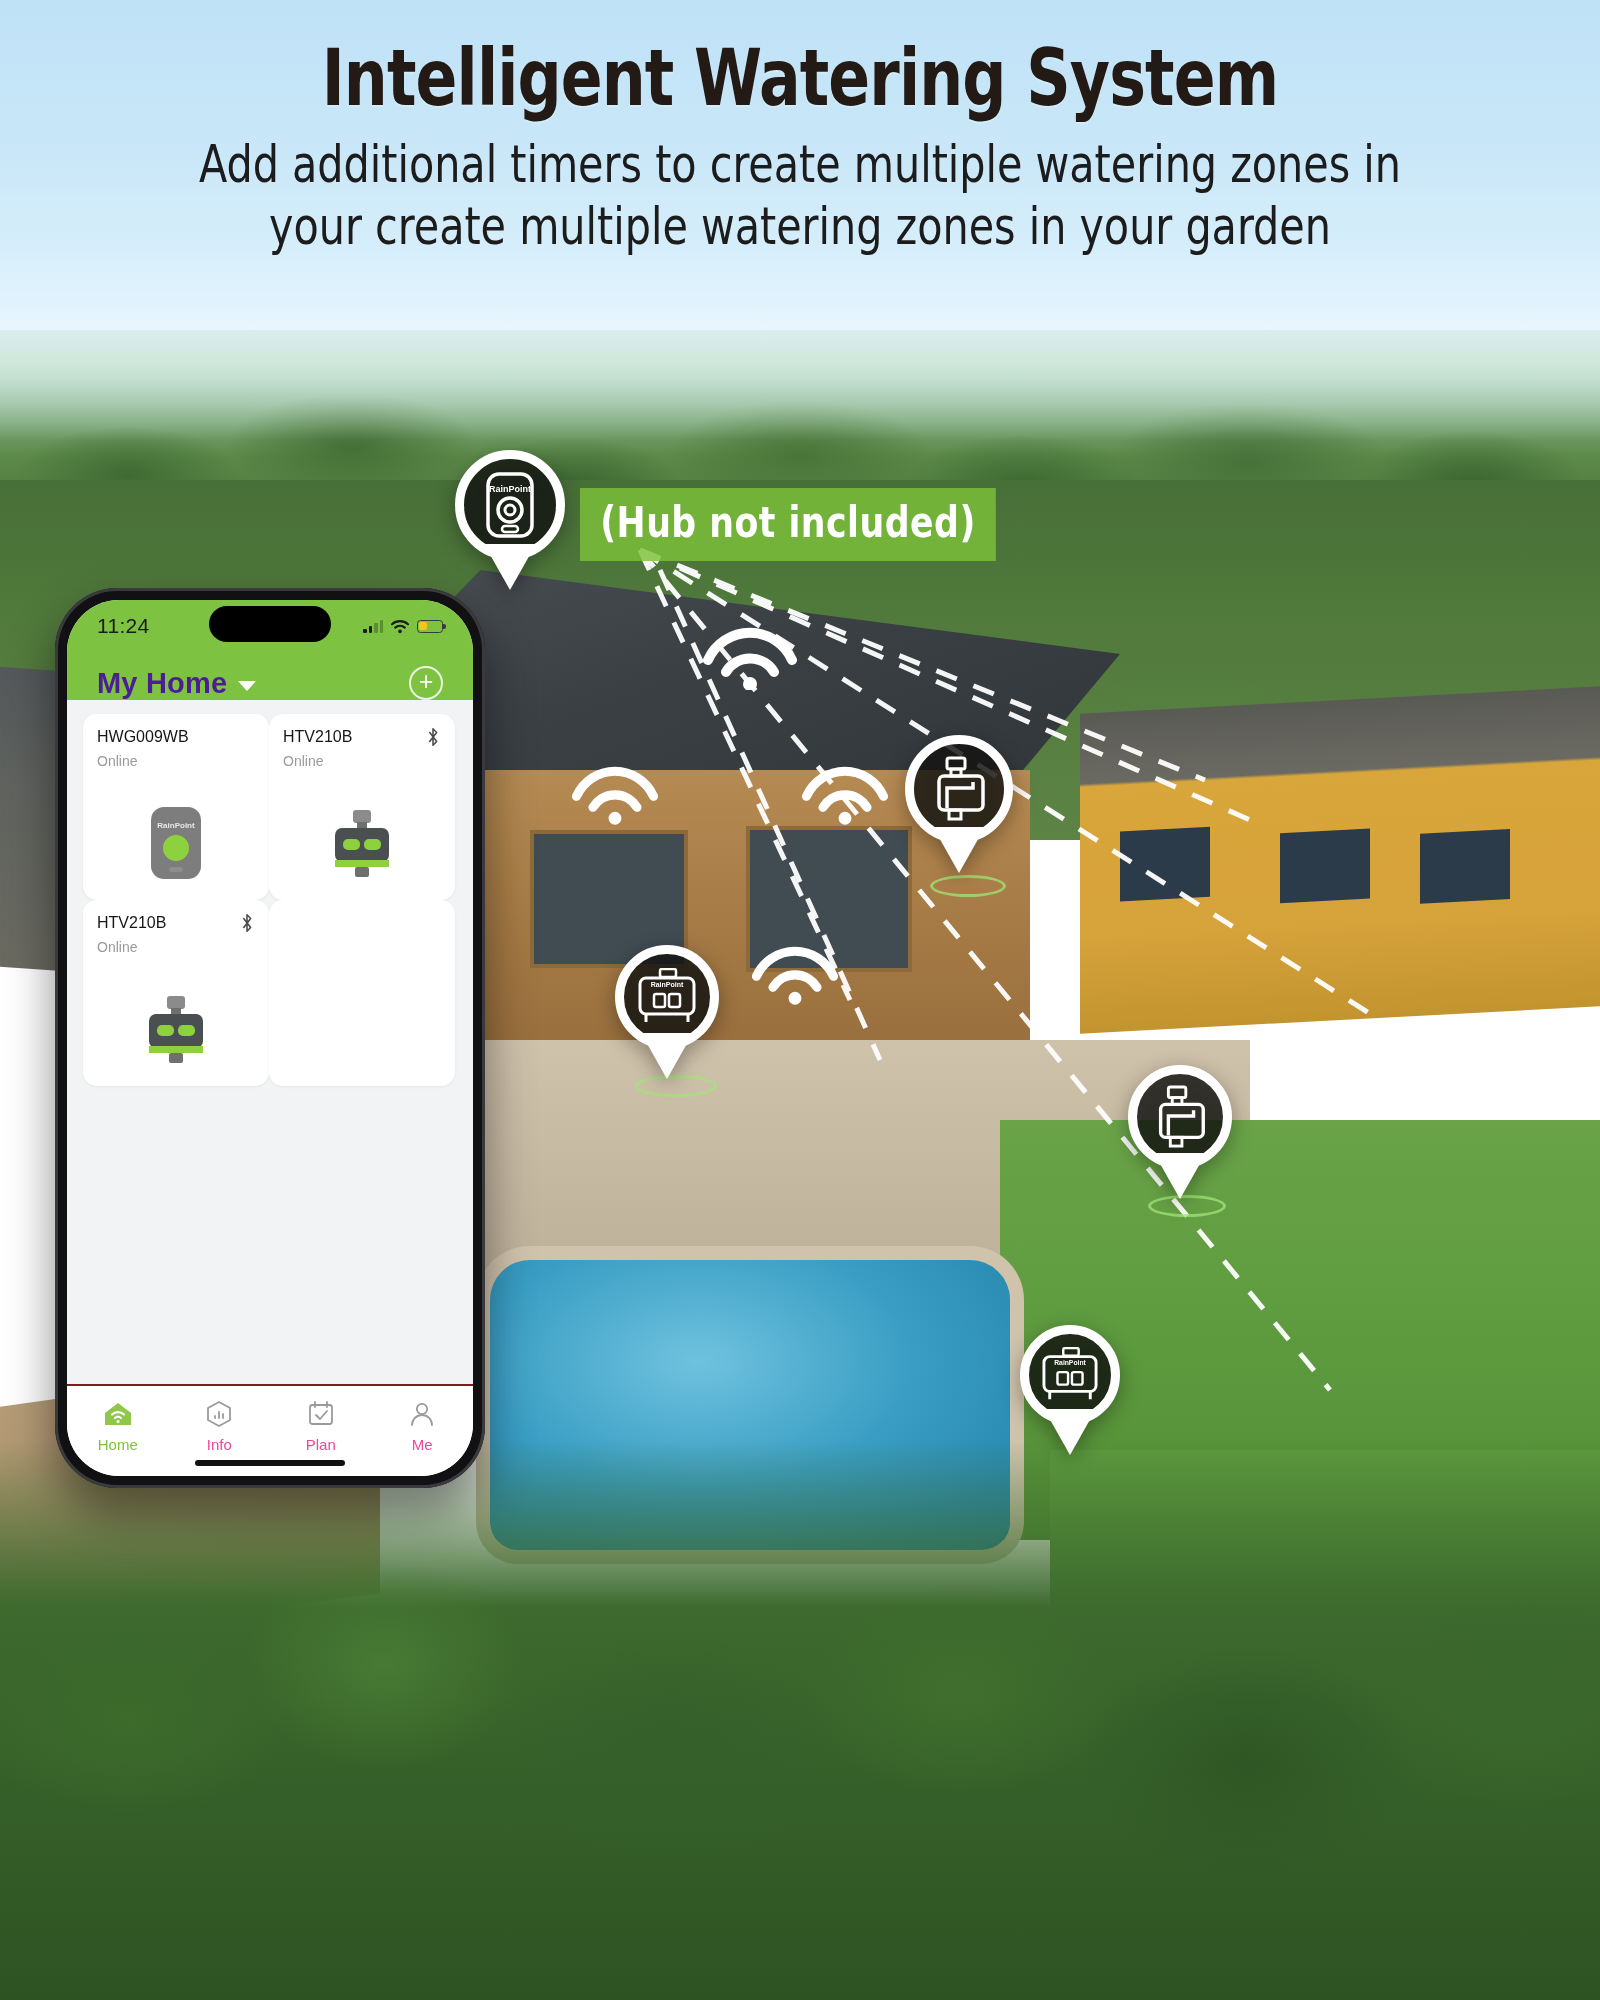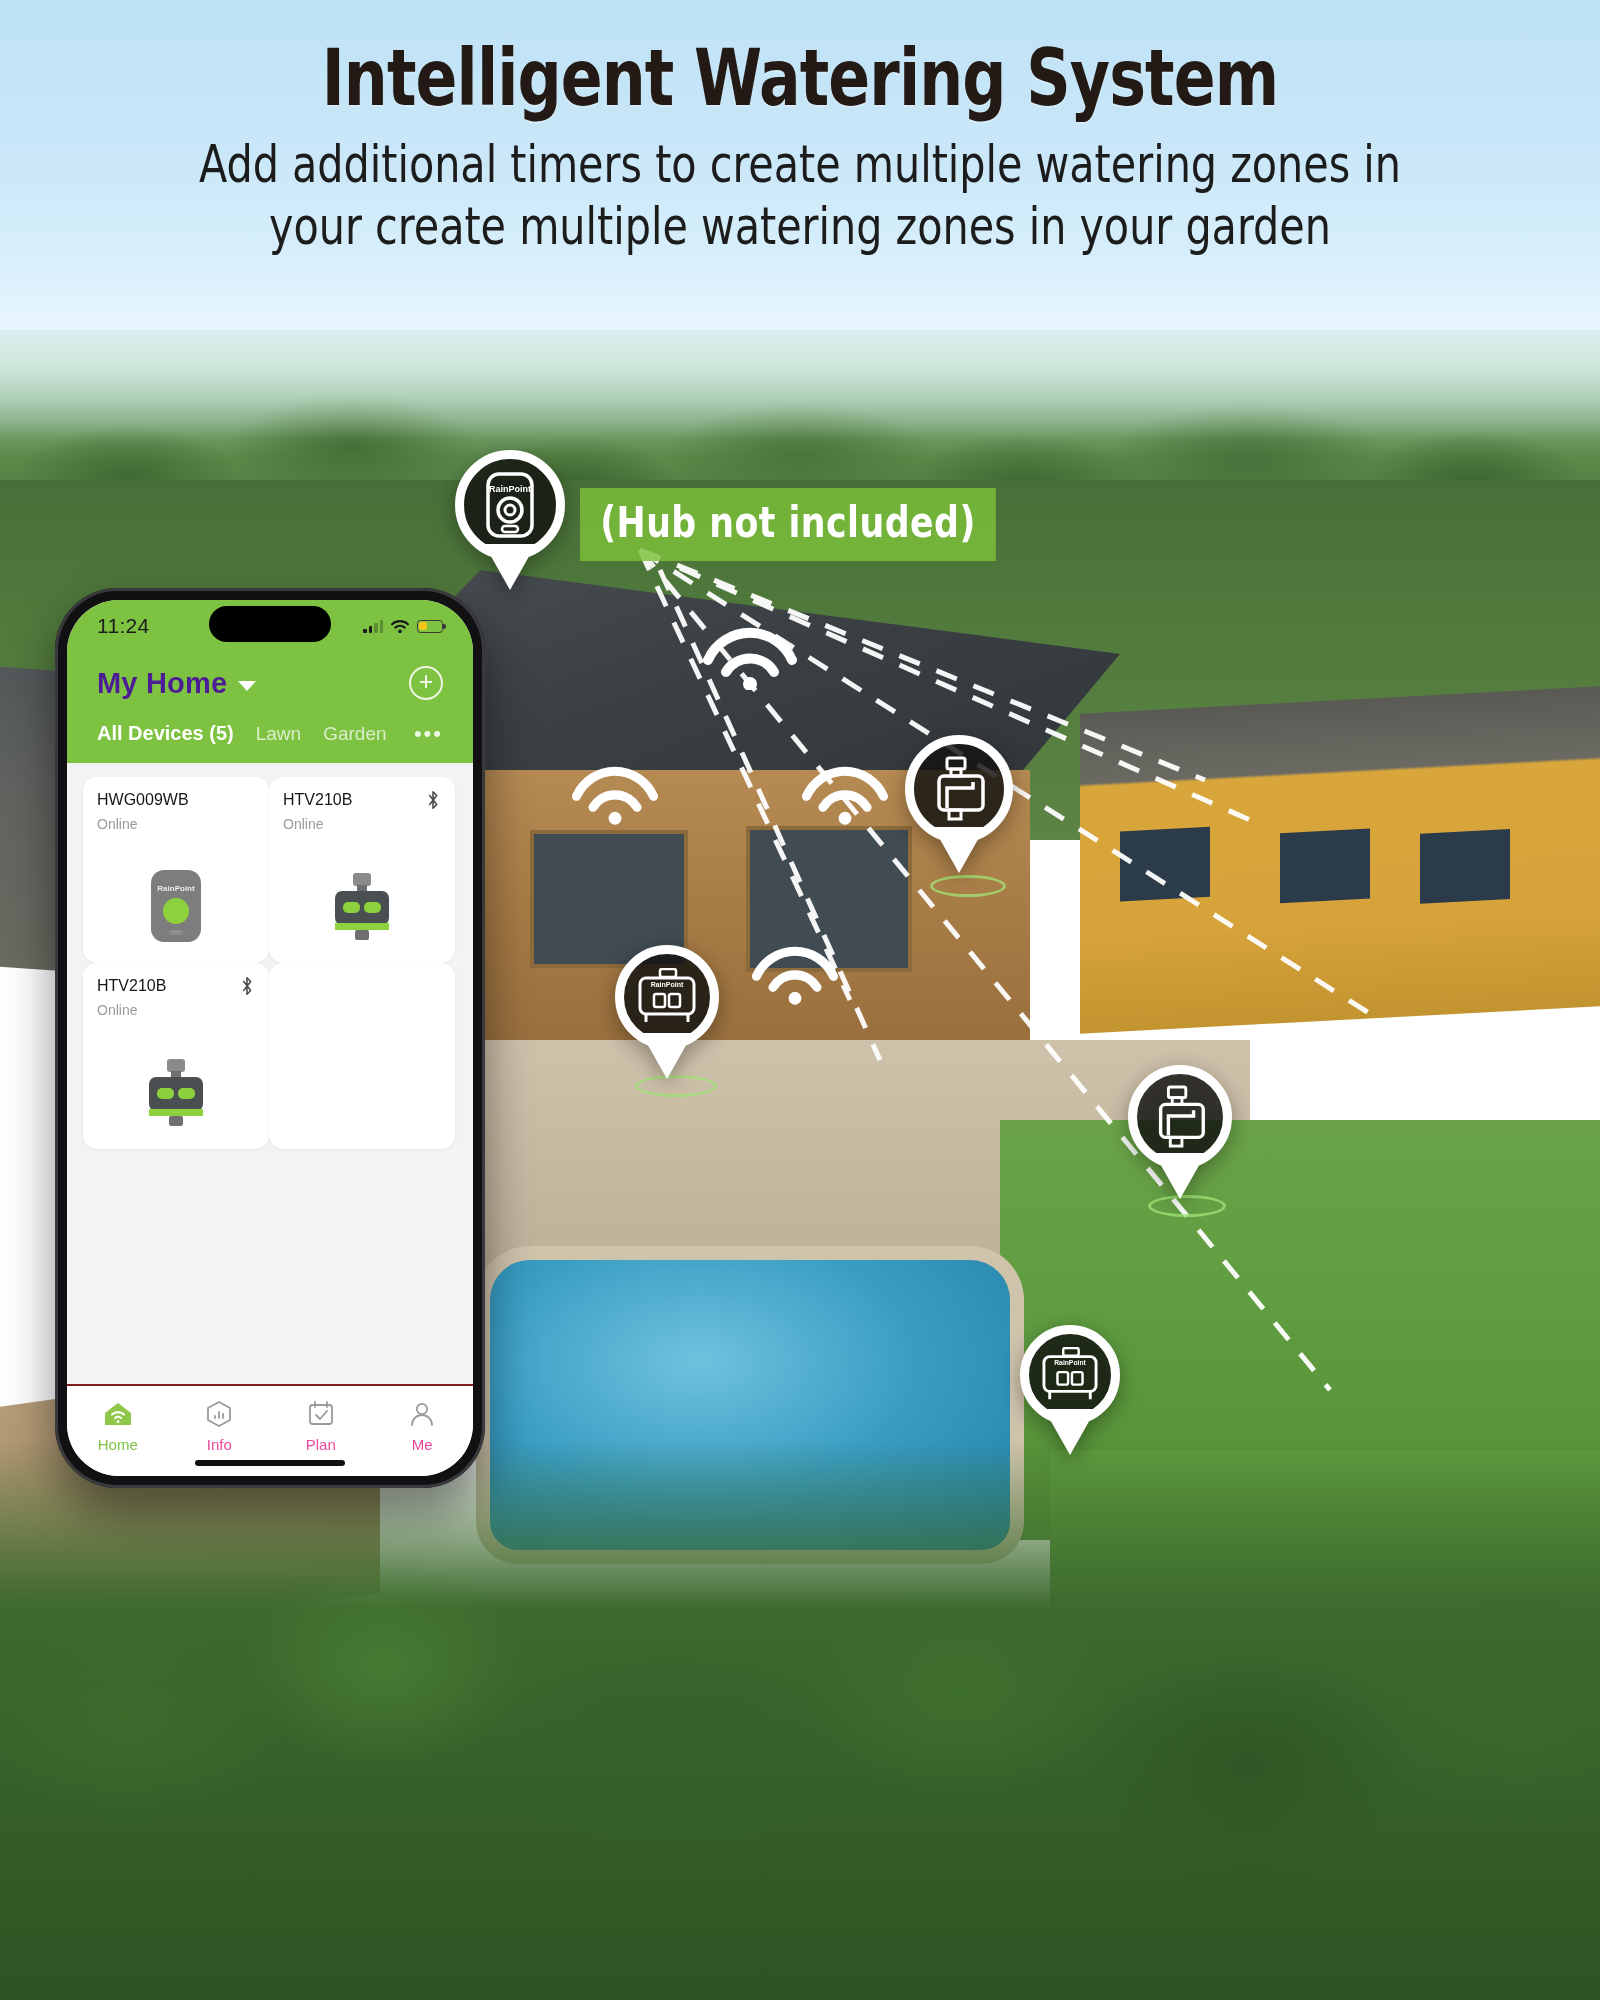"All Devices (5)" div.tabs-row { html: <div> <div>All Devices (5)</div> <div>Lawn</div> <div>Garden</div> <div>•••</div> </div> -> none }
